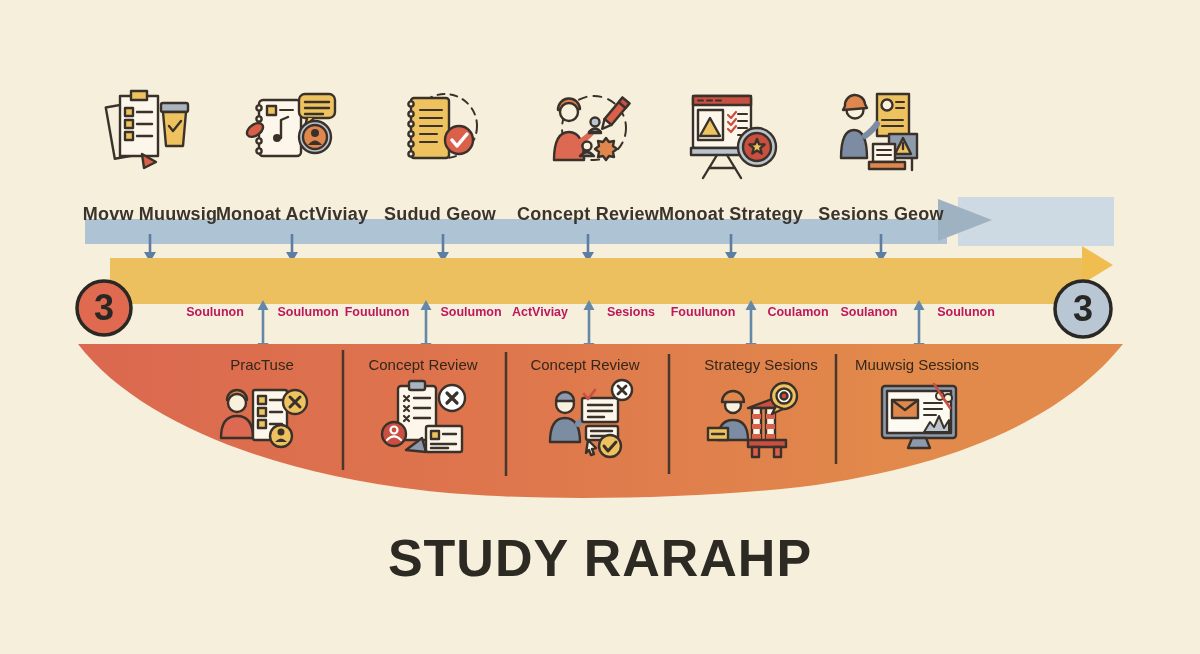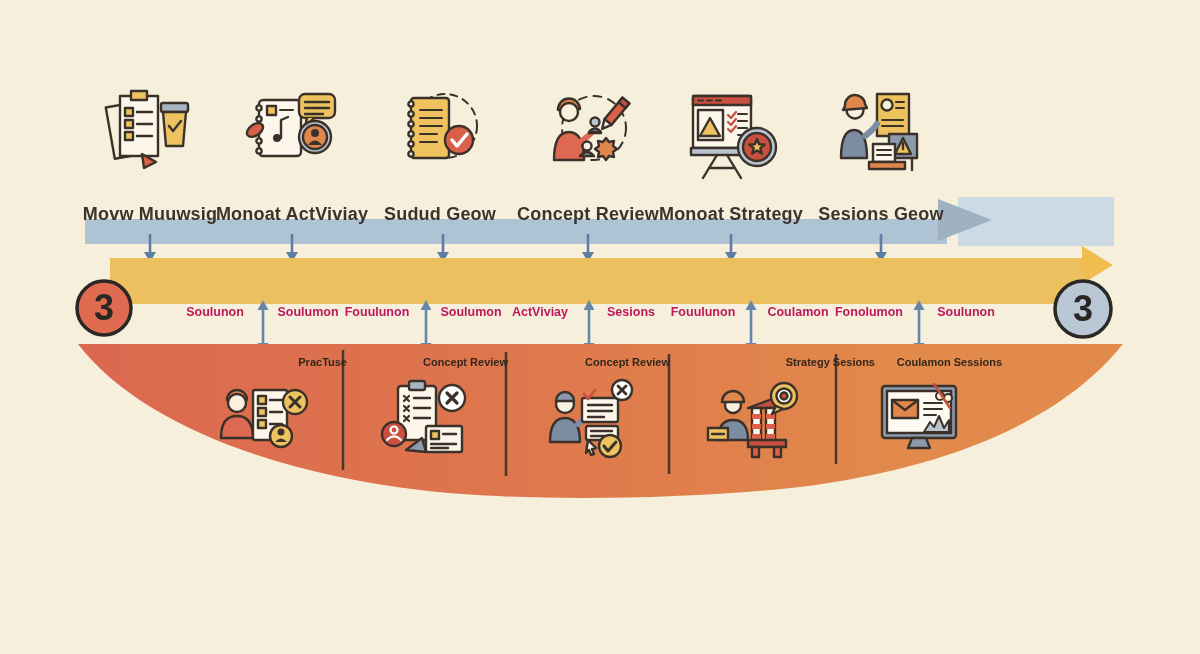"Fonolumon" div.mini-label { text: Fonolumon -> Soulanon }
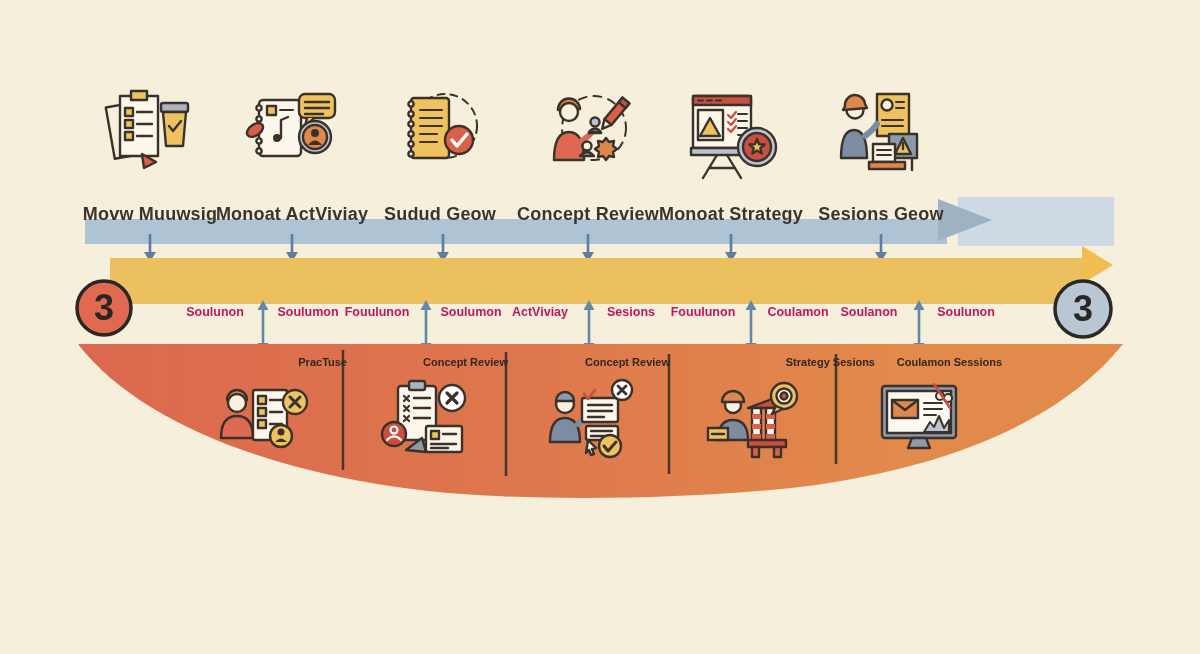"PracTuse" .bottom-label { font-size: 11px -> 15px; font-weight: bold -> normal; text-align: right -> center }
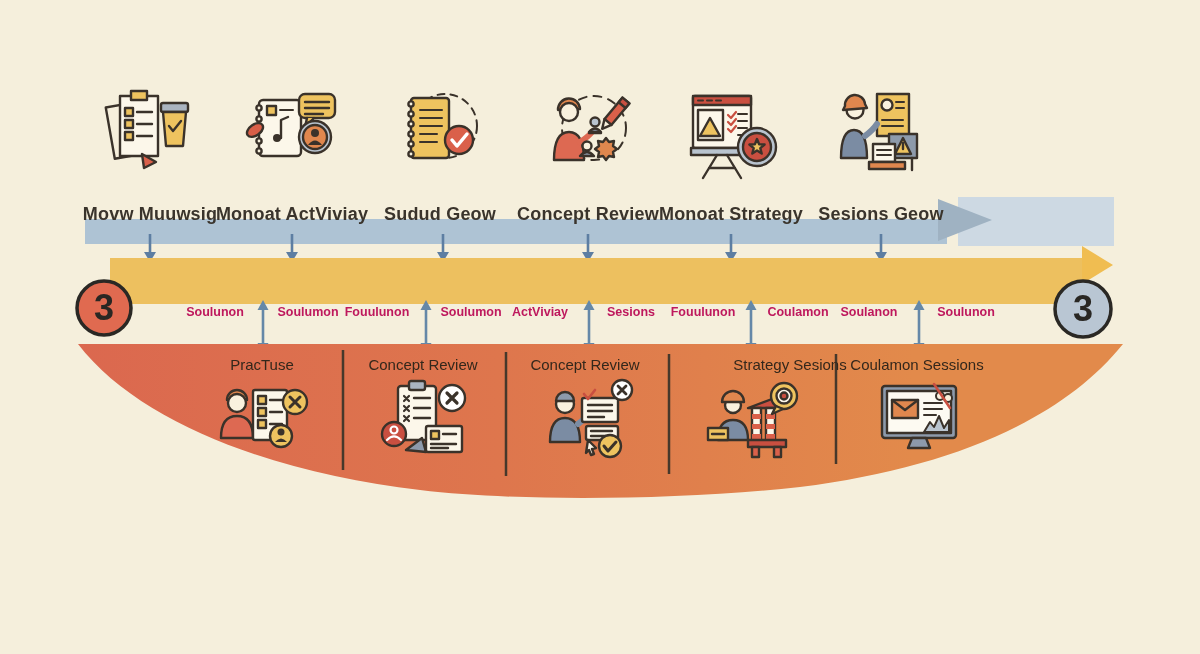"Strategy Sesions" div.bottom-label { left: 705px -> 676px }
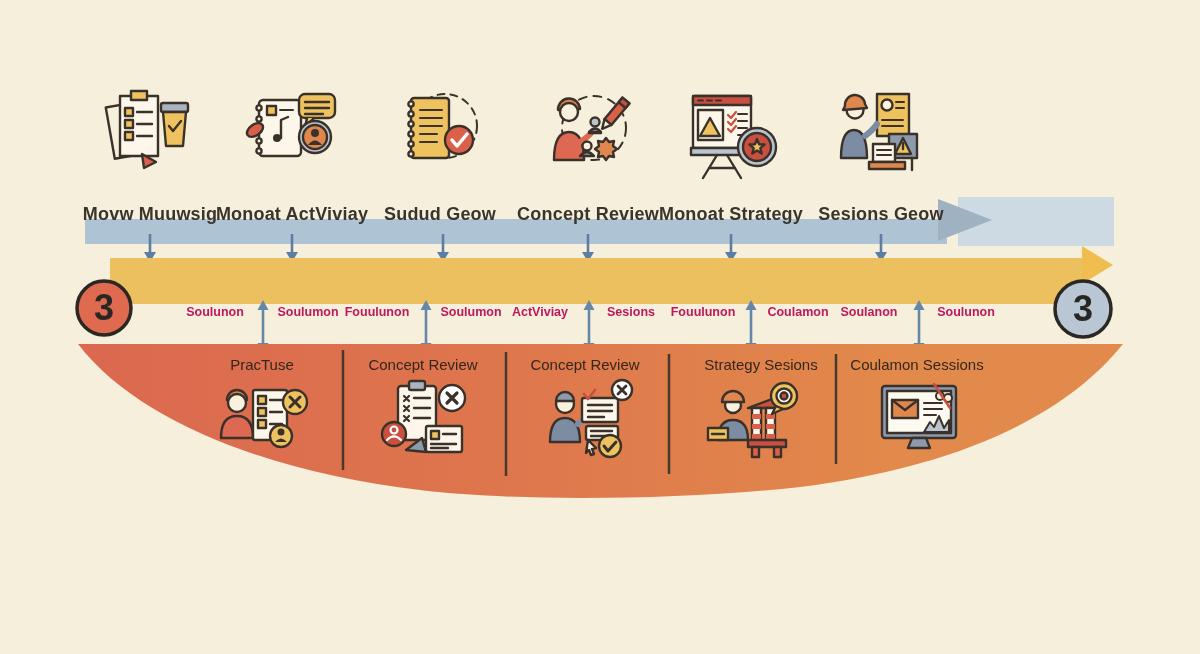"Coulamon Sessions" div.bottom-label { text: Coulamon -> Muuwsig }
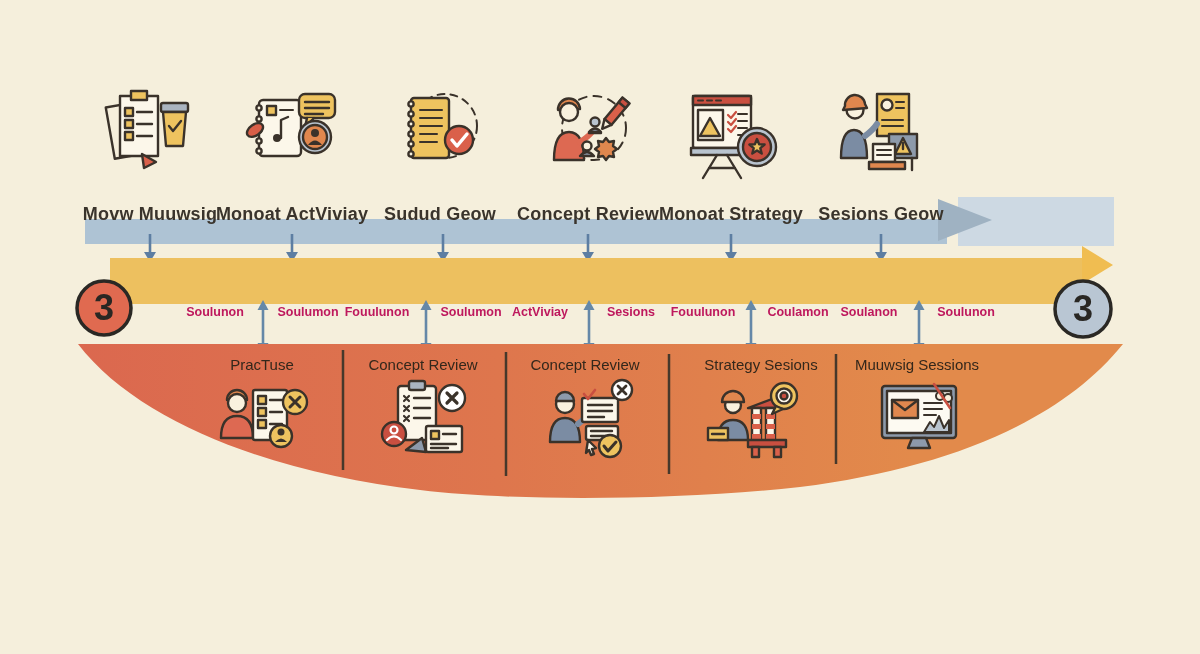"STUDY RARAHP" div { html: none -> <div>STUDY RARAHP</div> }
